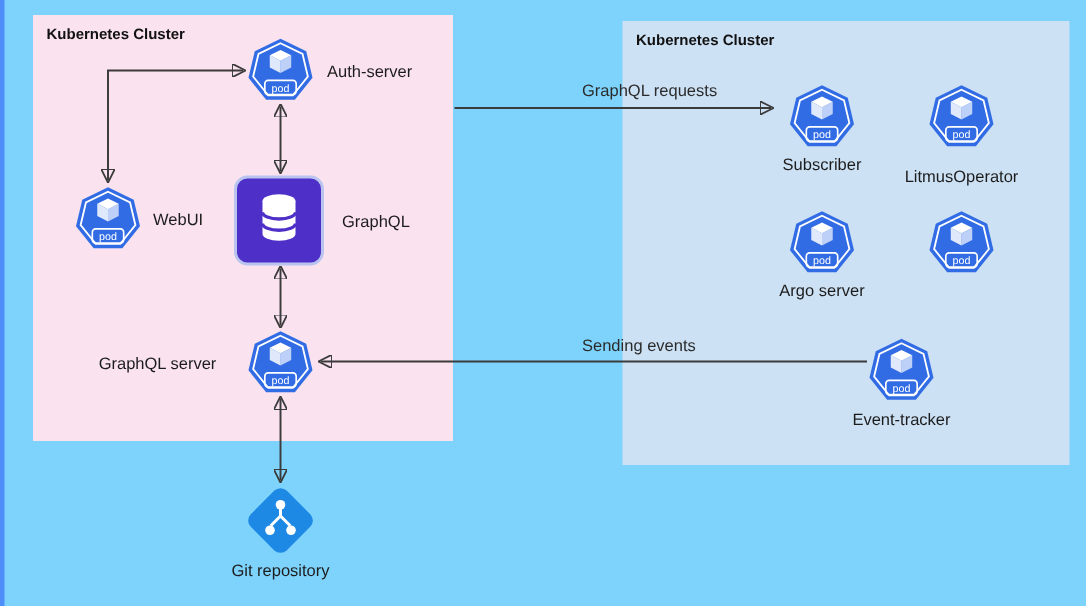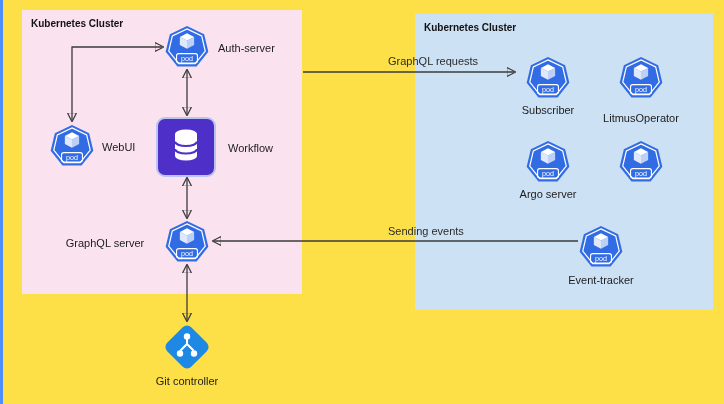"Kubernetes Cluster" .canvas { background: #fde047 -> #7dd3fc }
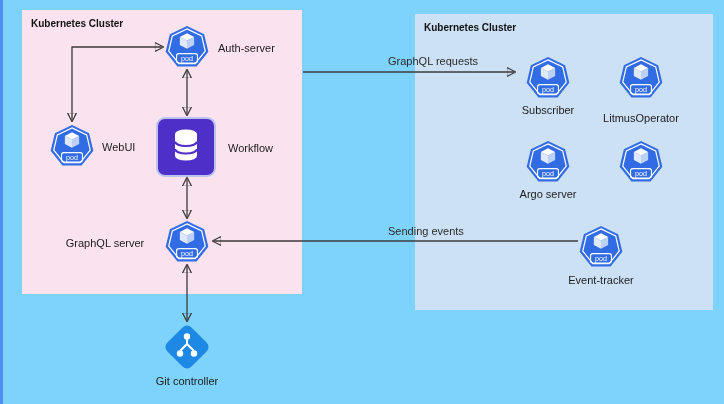"Workflow" div.nlabel { text: Workflow -> GraphQL }
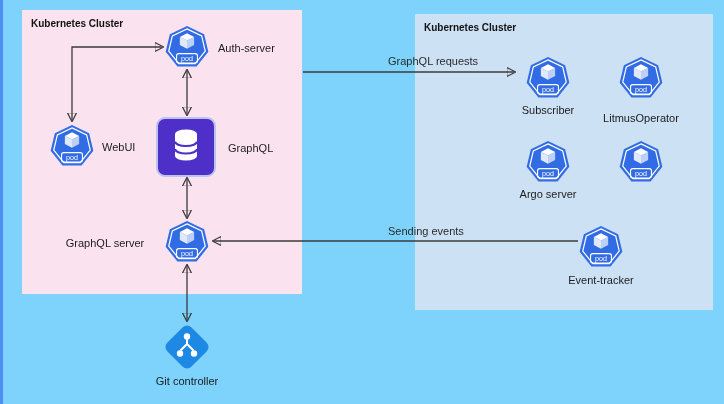"Git controller" div.nlabel { text: controller -> repository }
